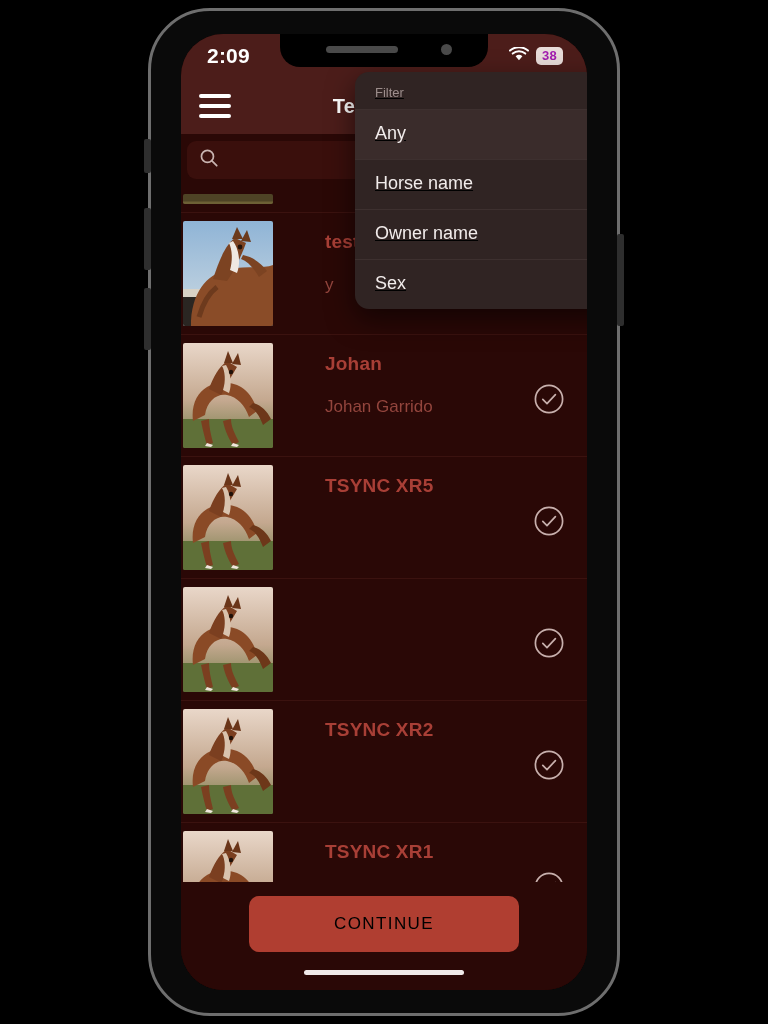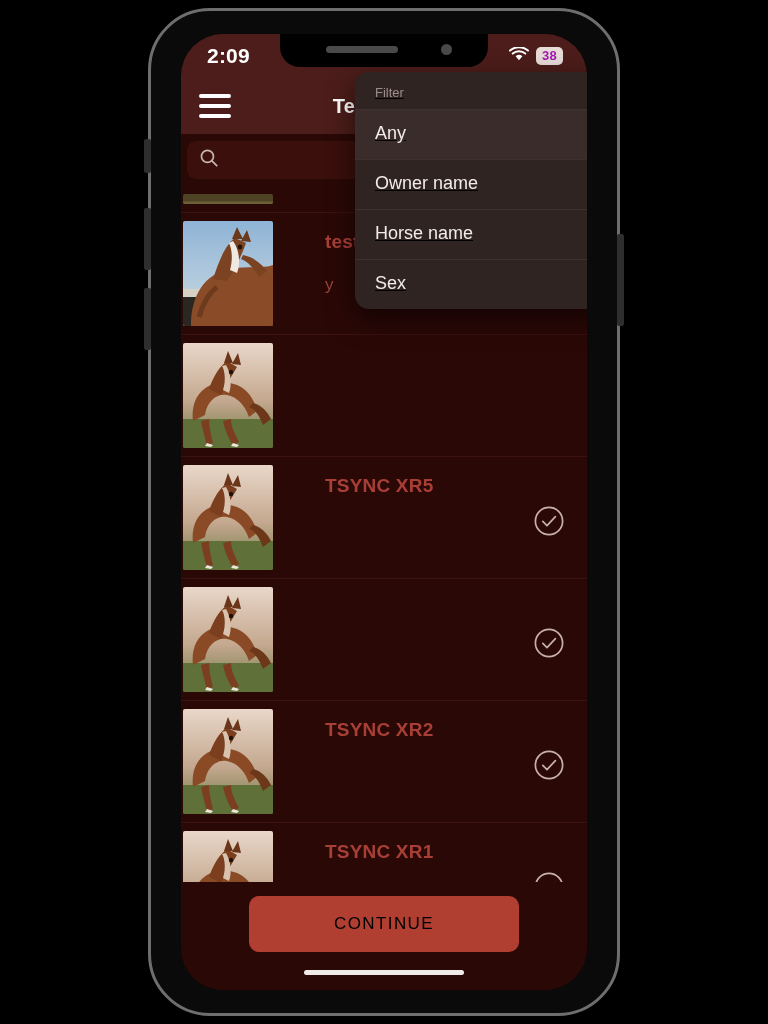"Owner name" div.dd-item { order: before "Horse name" -> after "Horse name" }
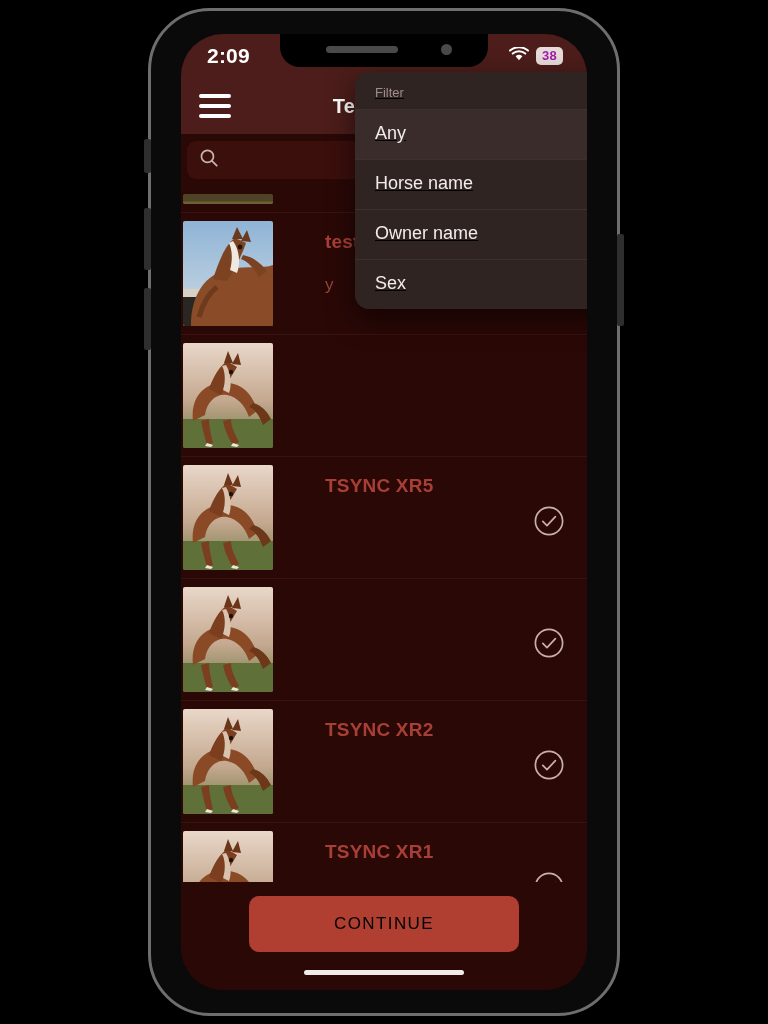"Johan" div.row-body { html: none -> <div> <div>Johan</div> <div>Johan Garrido</div> <div> <svg> <circle></circle> <path></path> </svg> </div> </div> }
